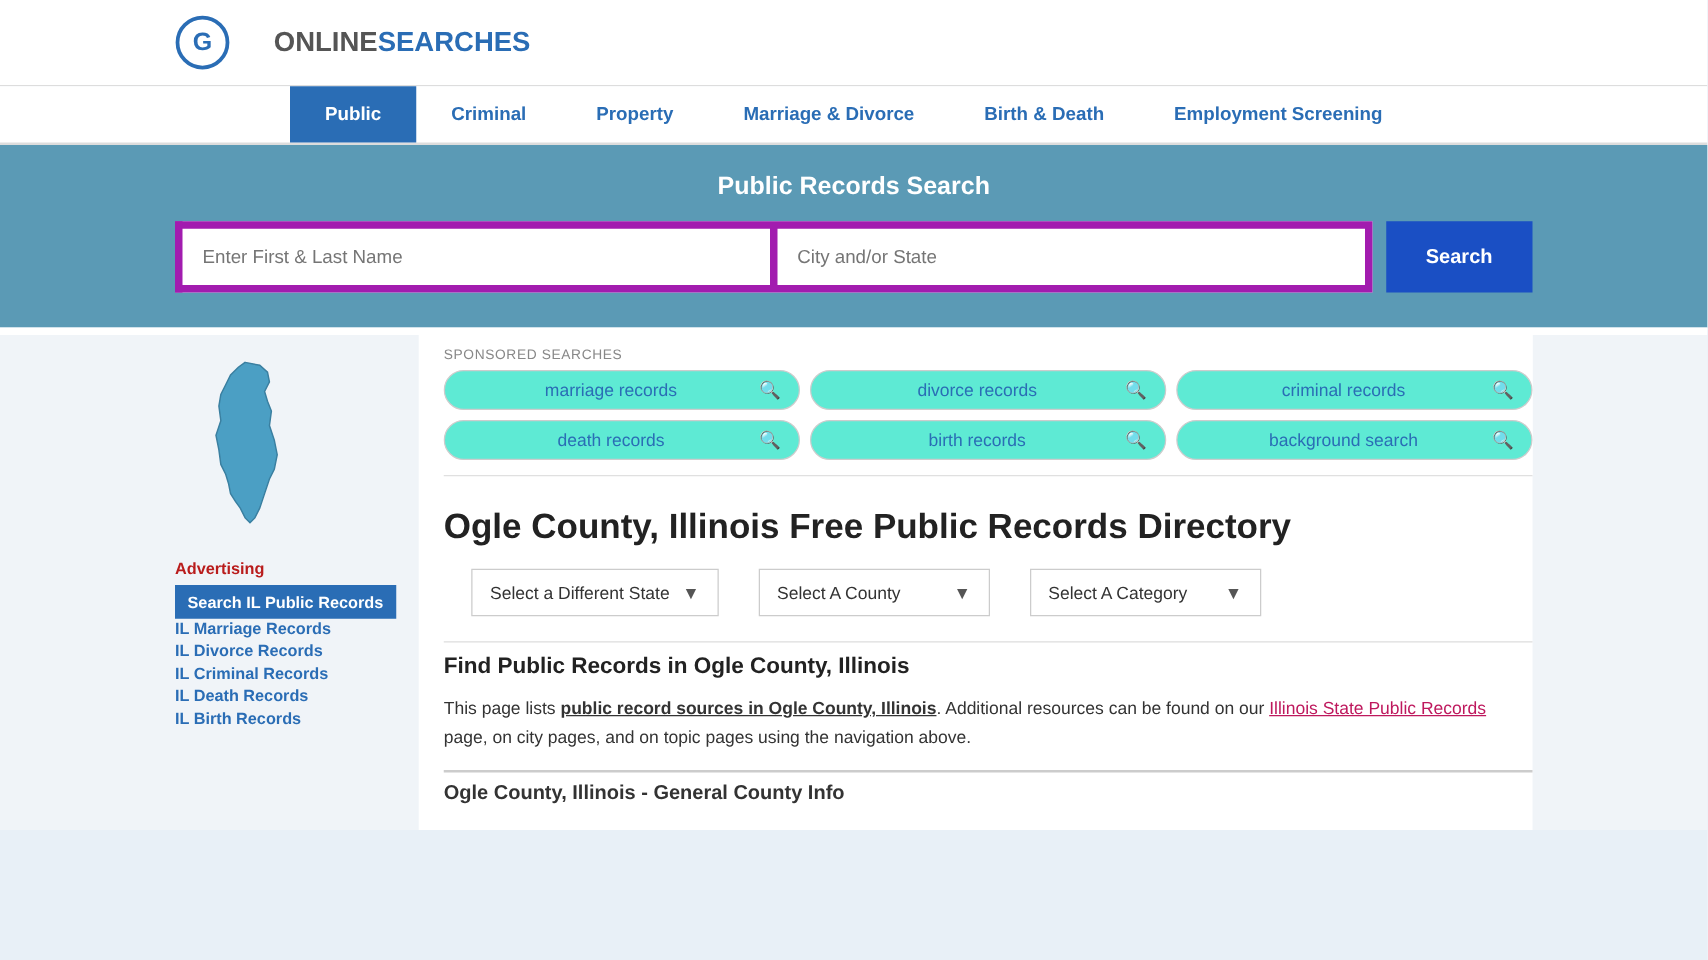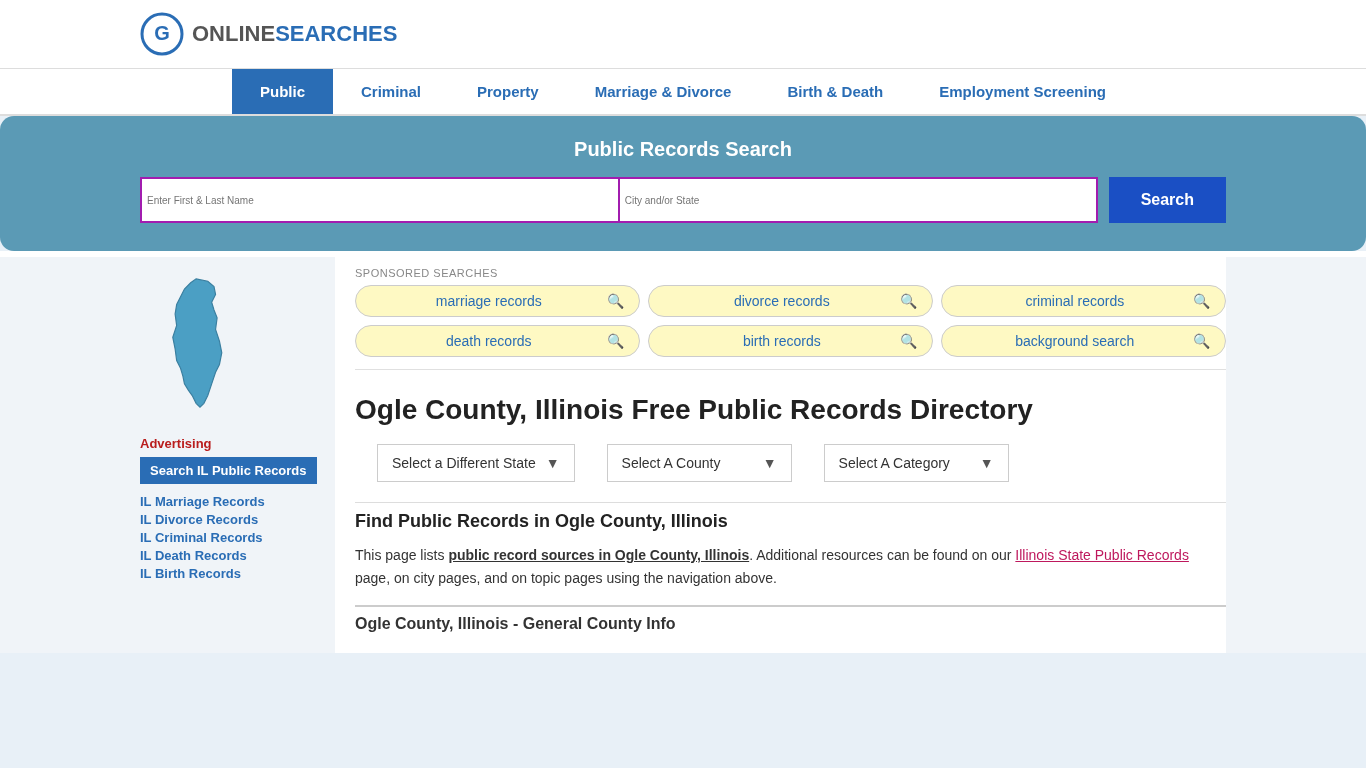"ONLINESEARCHES" #logo-text { margin-left: none -> 27px }
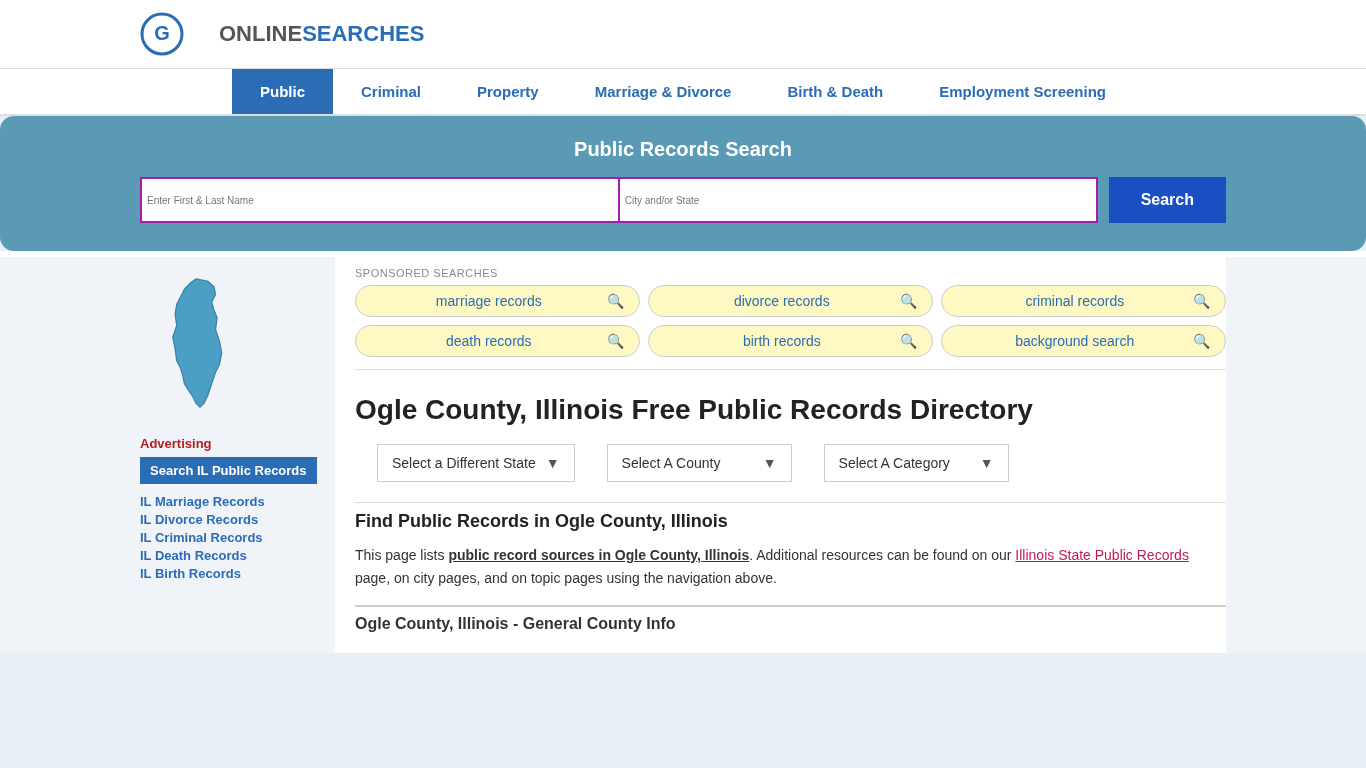"Public Records Search" #search-banner { border-radius: 14px -> none }
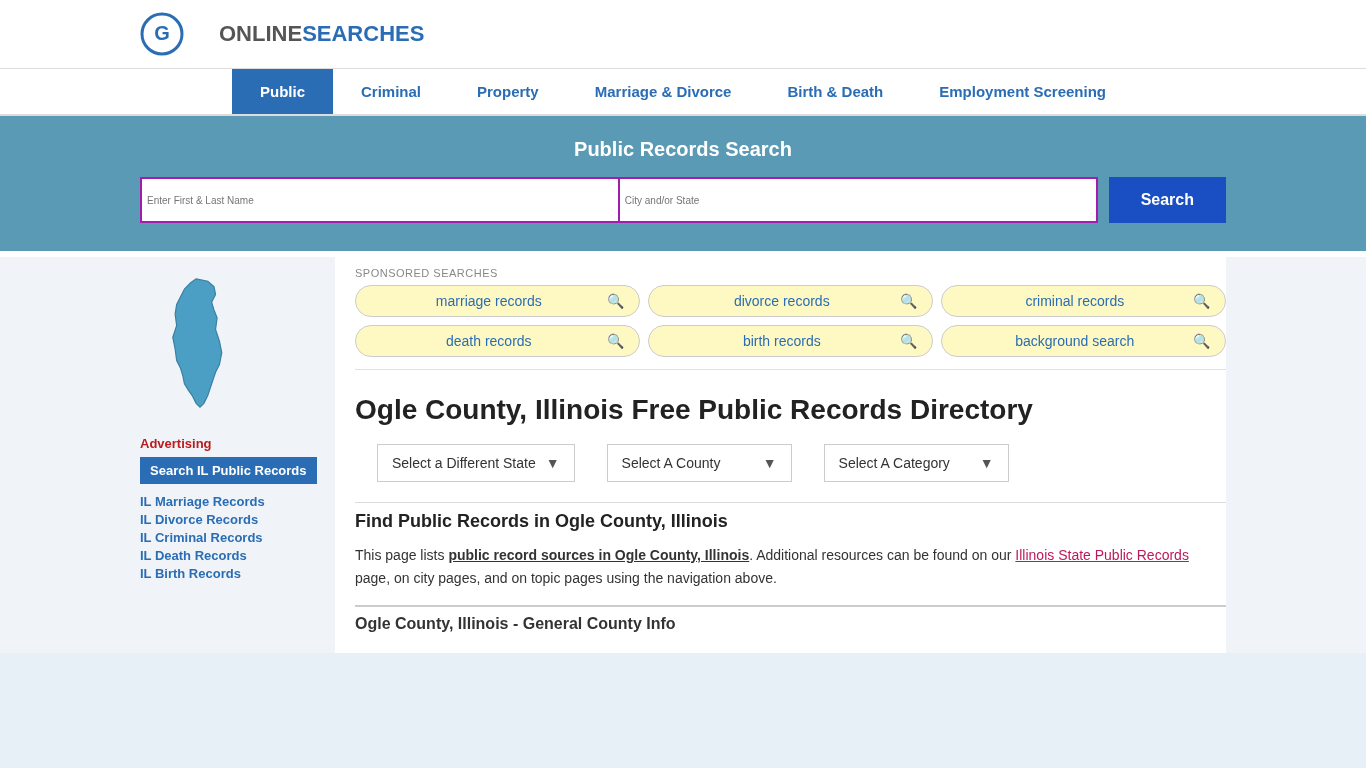"Enter First & Last Name" #search-form input { border: 2px solid #a21caf -> 6px solid #a21caf; font-size: 10px -> 15px; padding: 14px 5px -> 14px 16px }
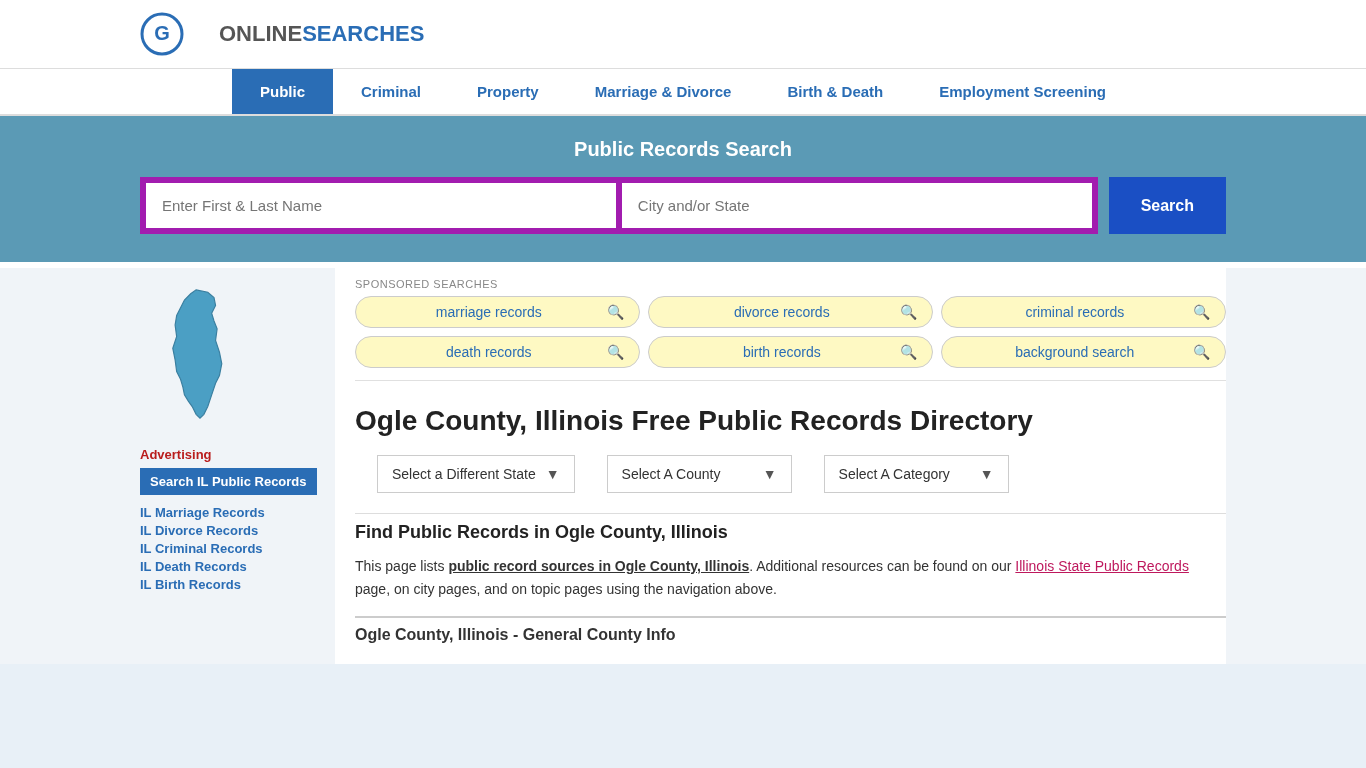"marriage records" .sponsored-item { background: #fef9c3 -> #5eead4 }
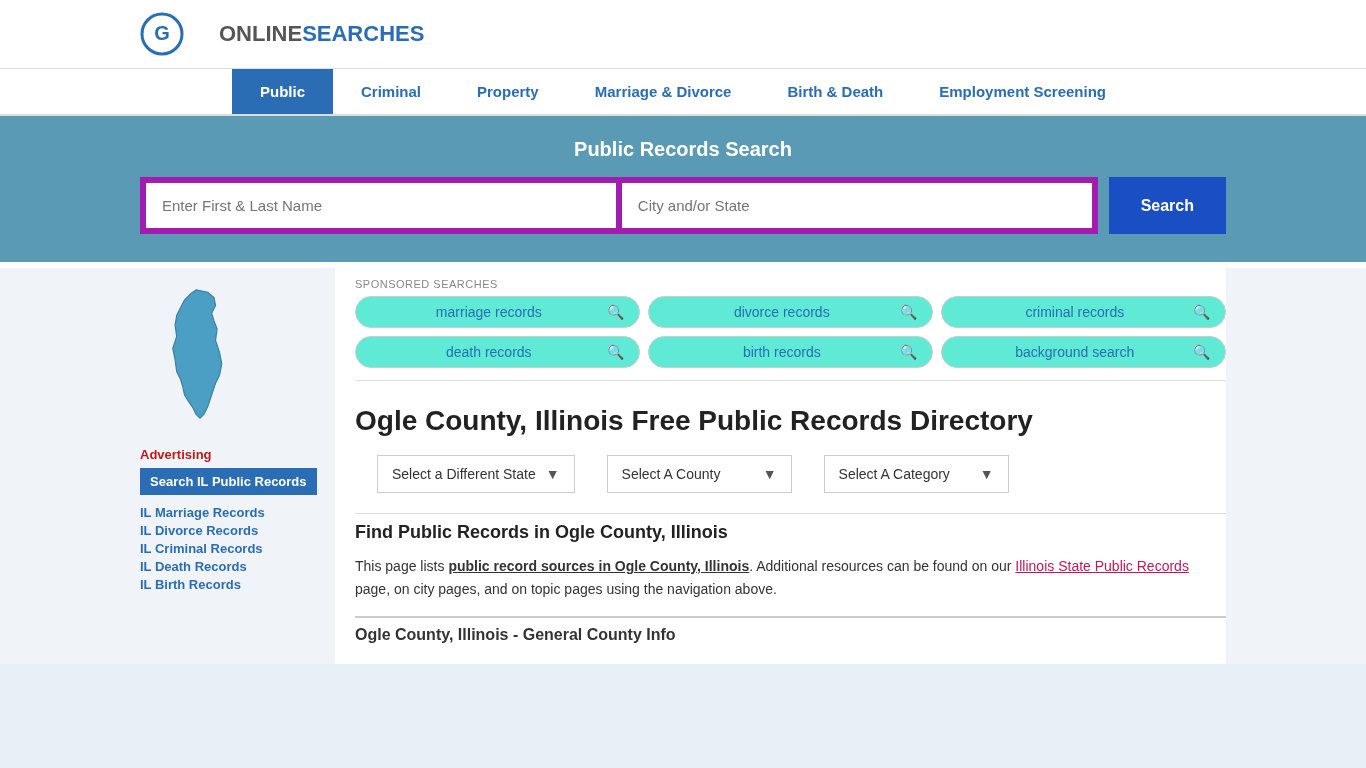"Search IL Public Records" #sidebar-search-btn { margin-bottom: 10px -> 0 }
